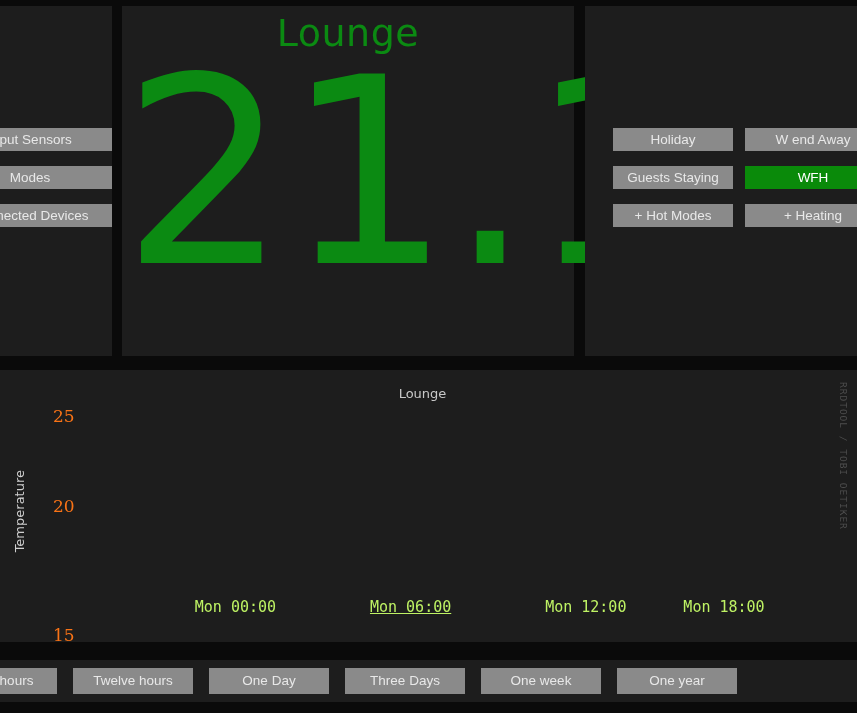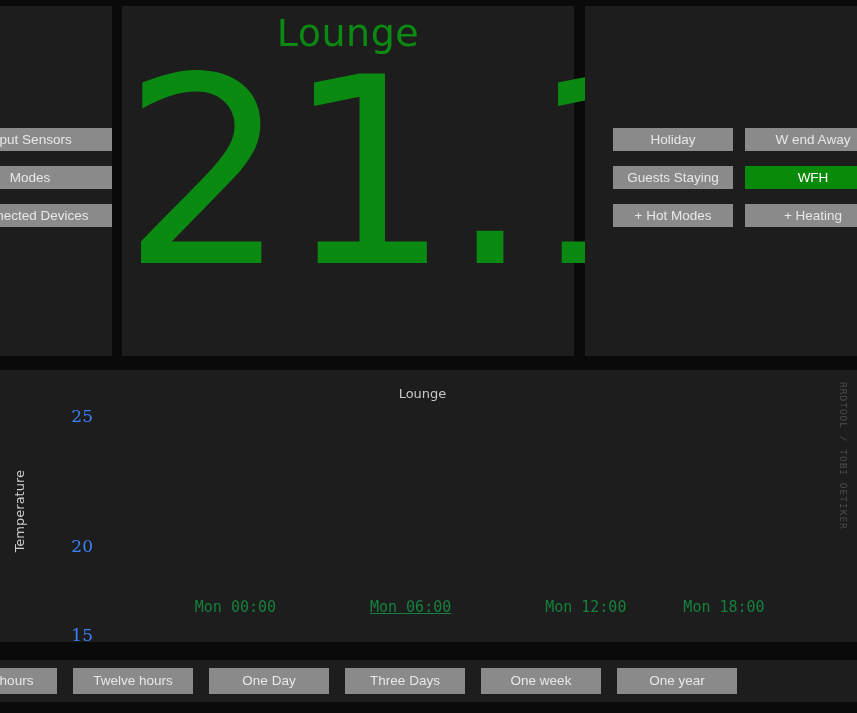"25" .ytick { color: #3b82f6 -> #f97316; text-align: right -> left }
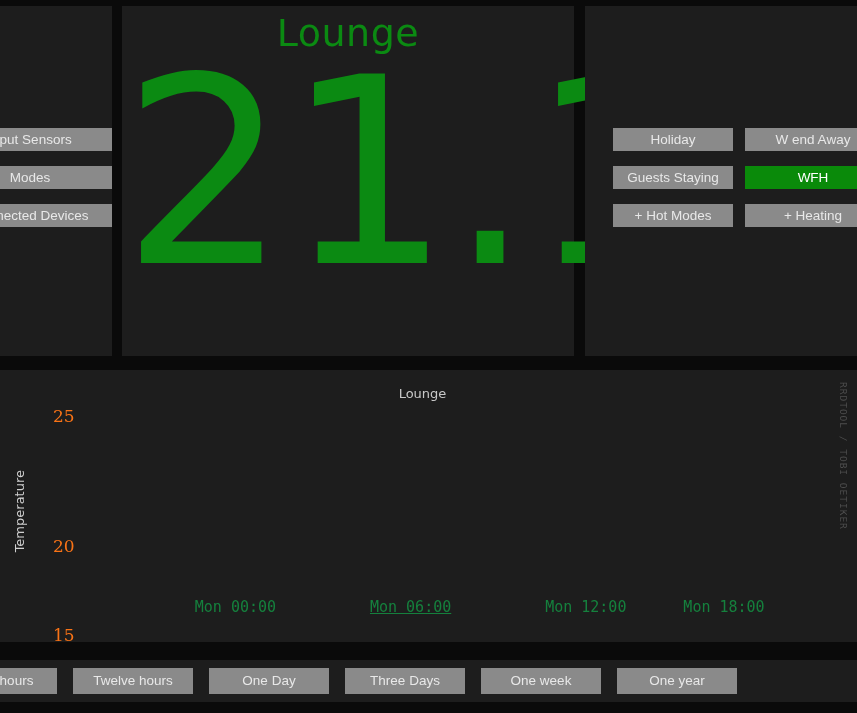"20" div.ytick { margin-top: 40px -> none }
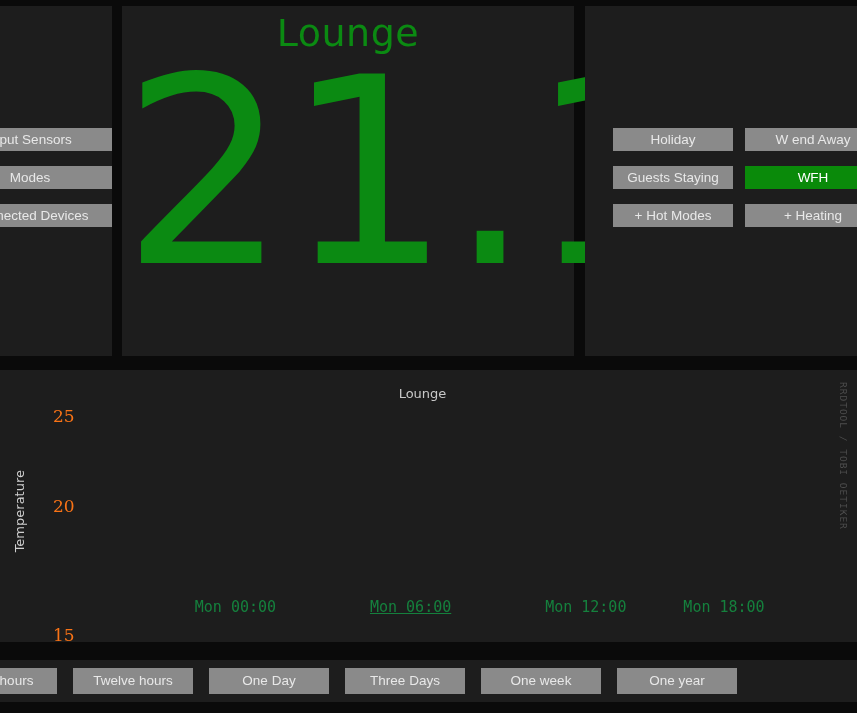"Mon 00:00" .xtick { color: #15803d -> #bef264 }
